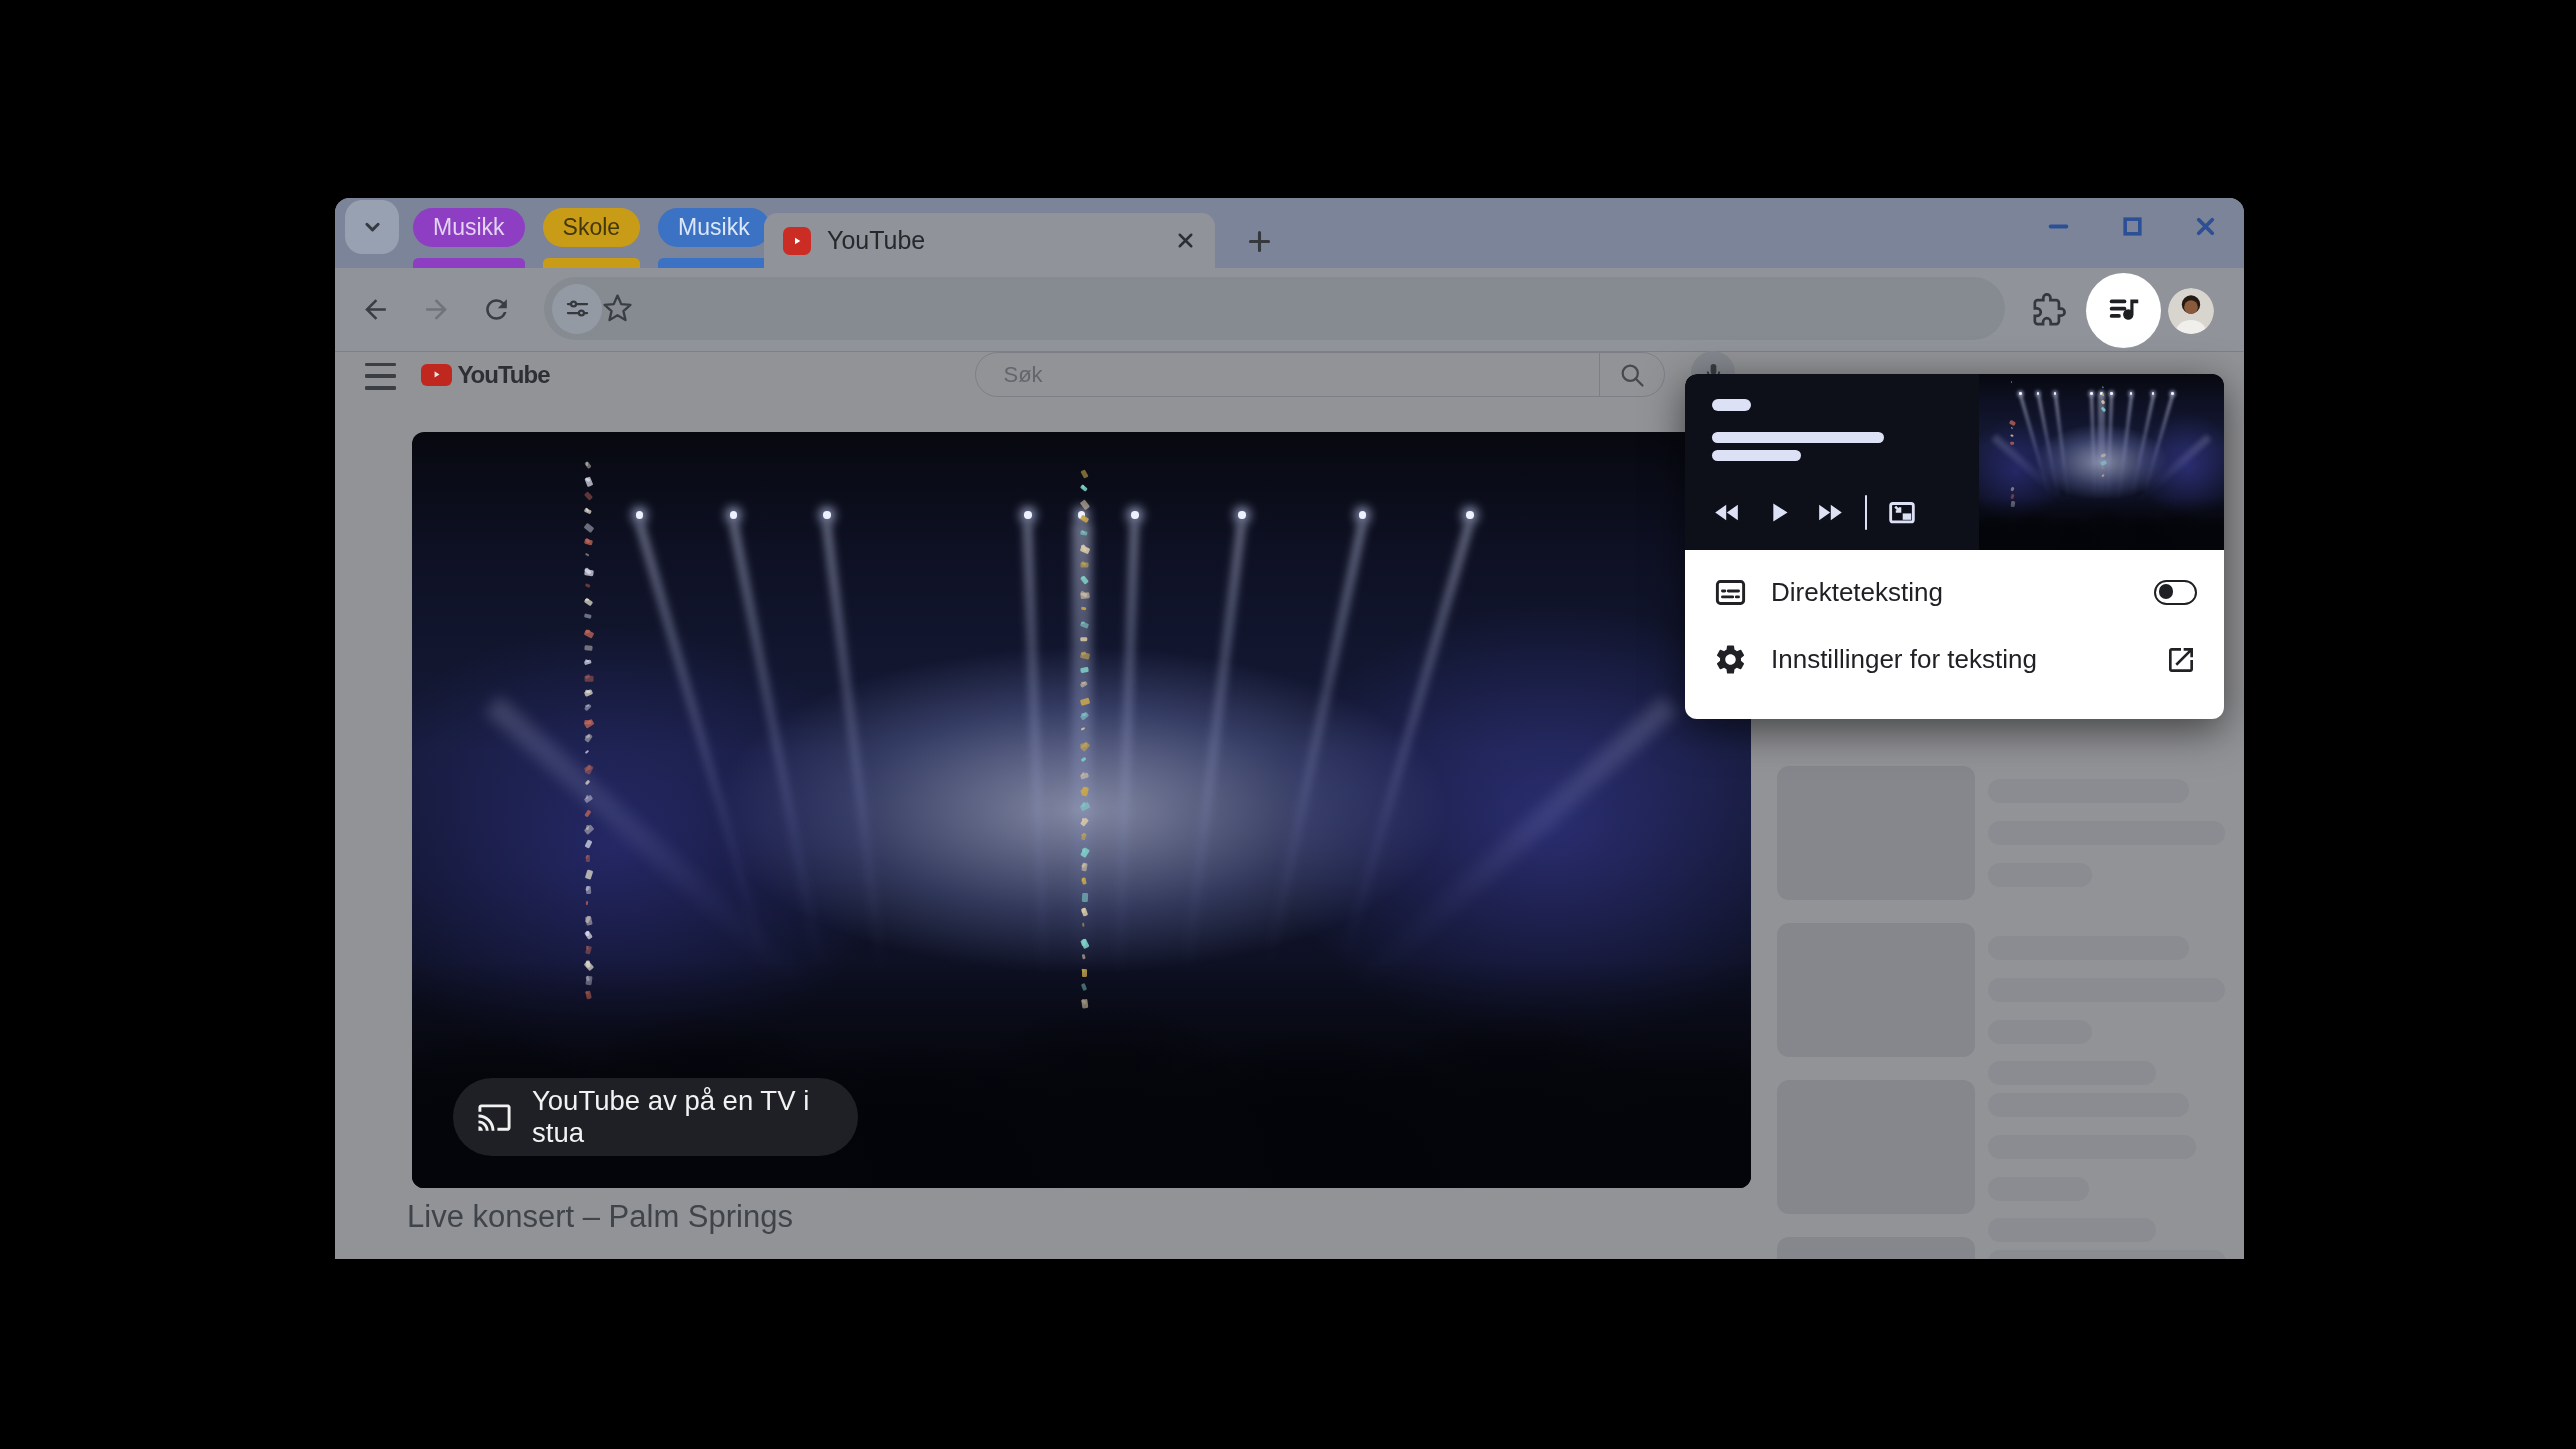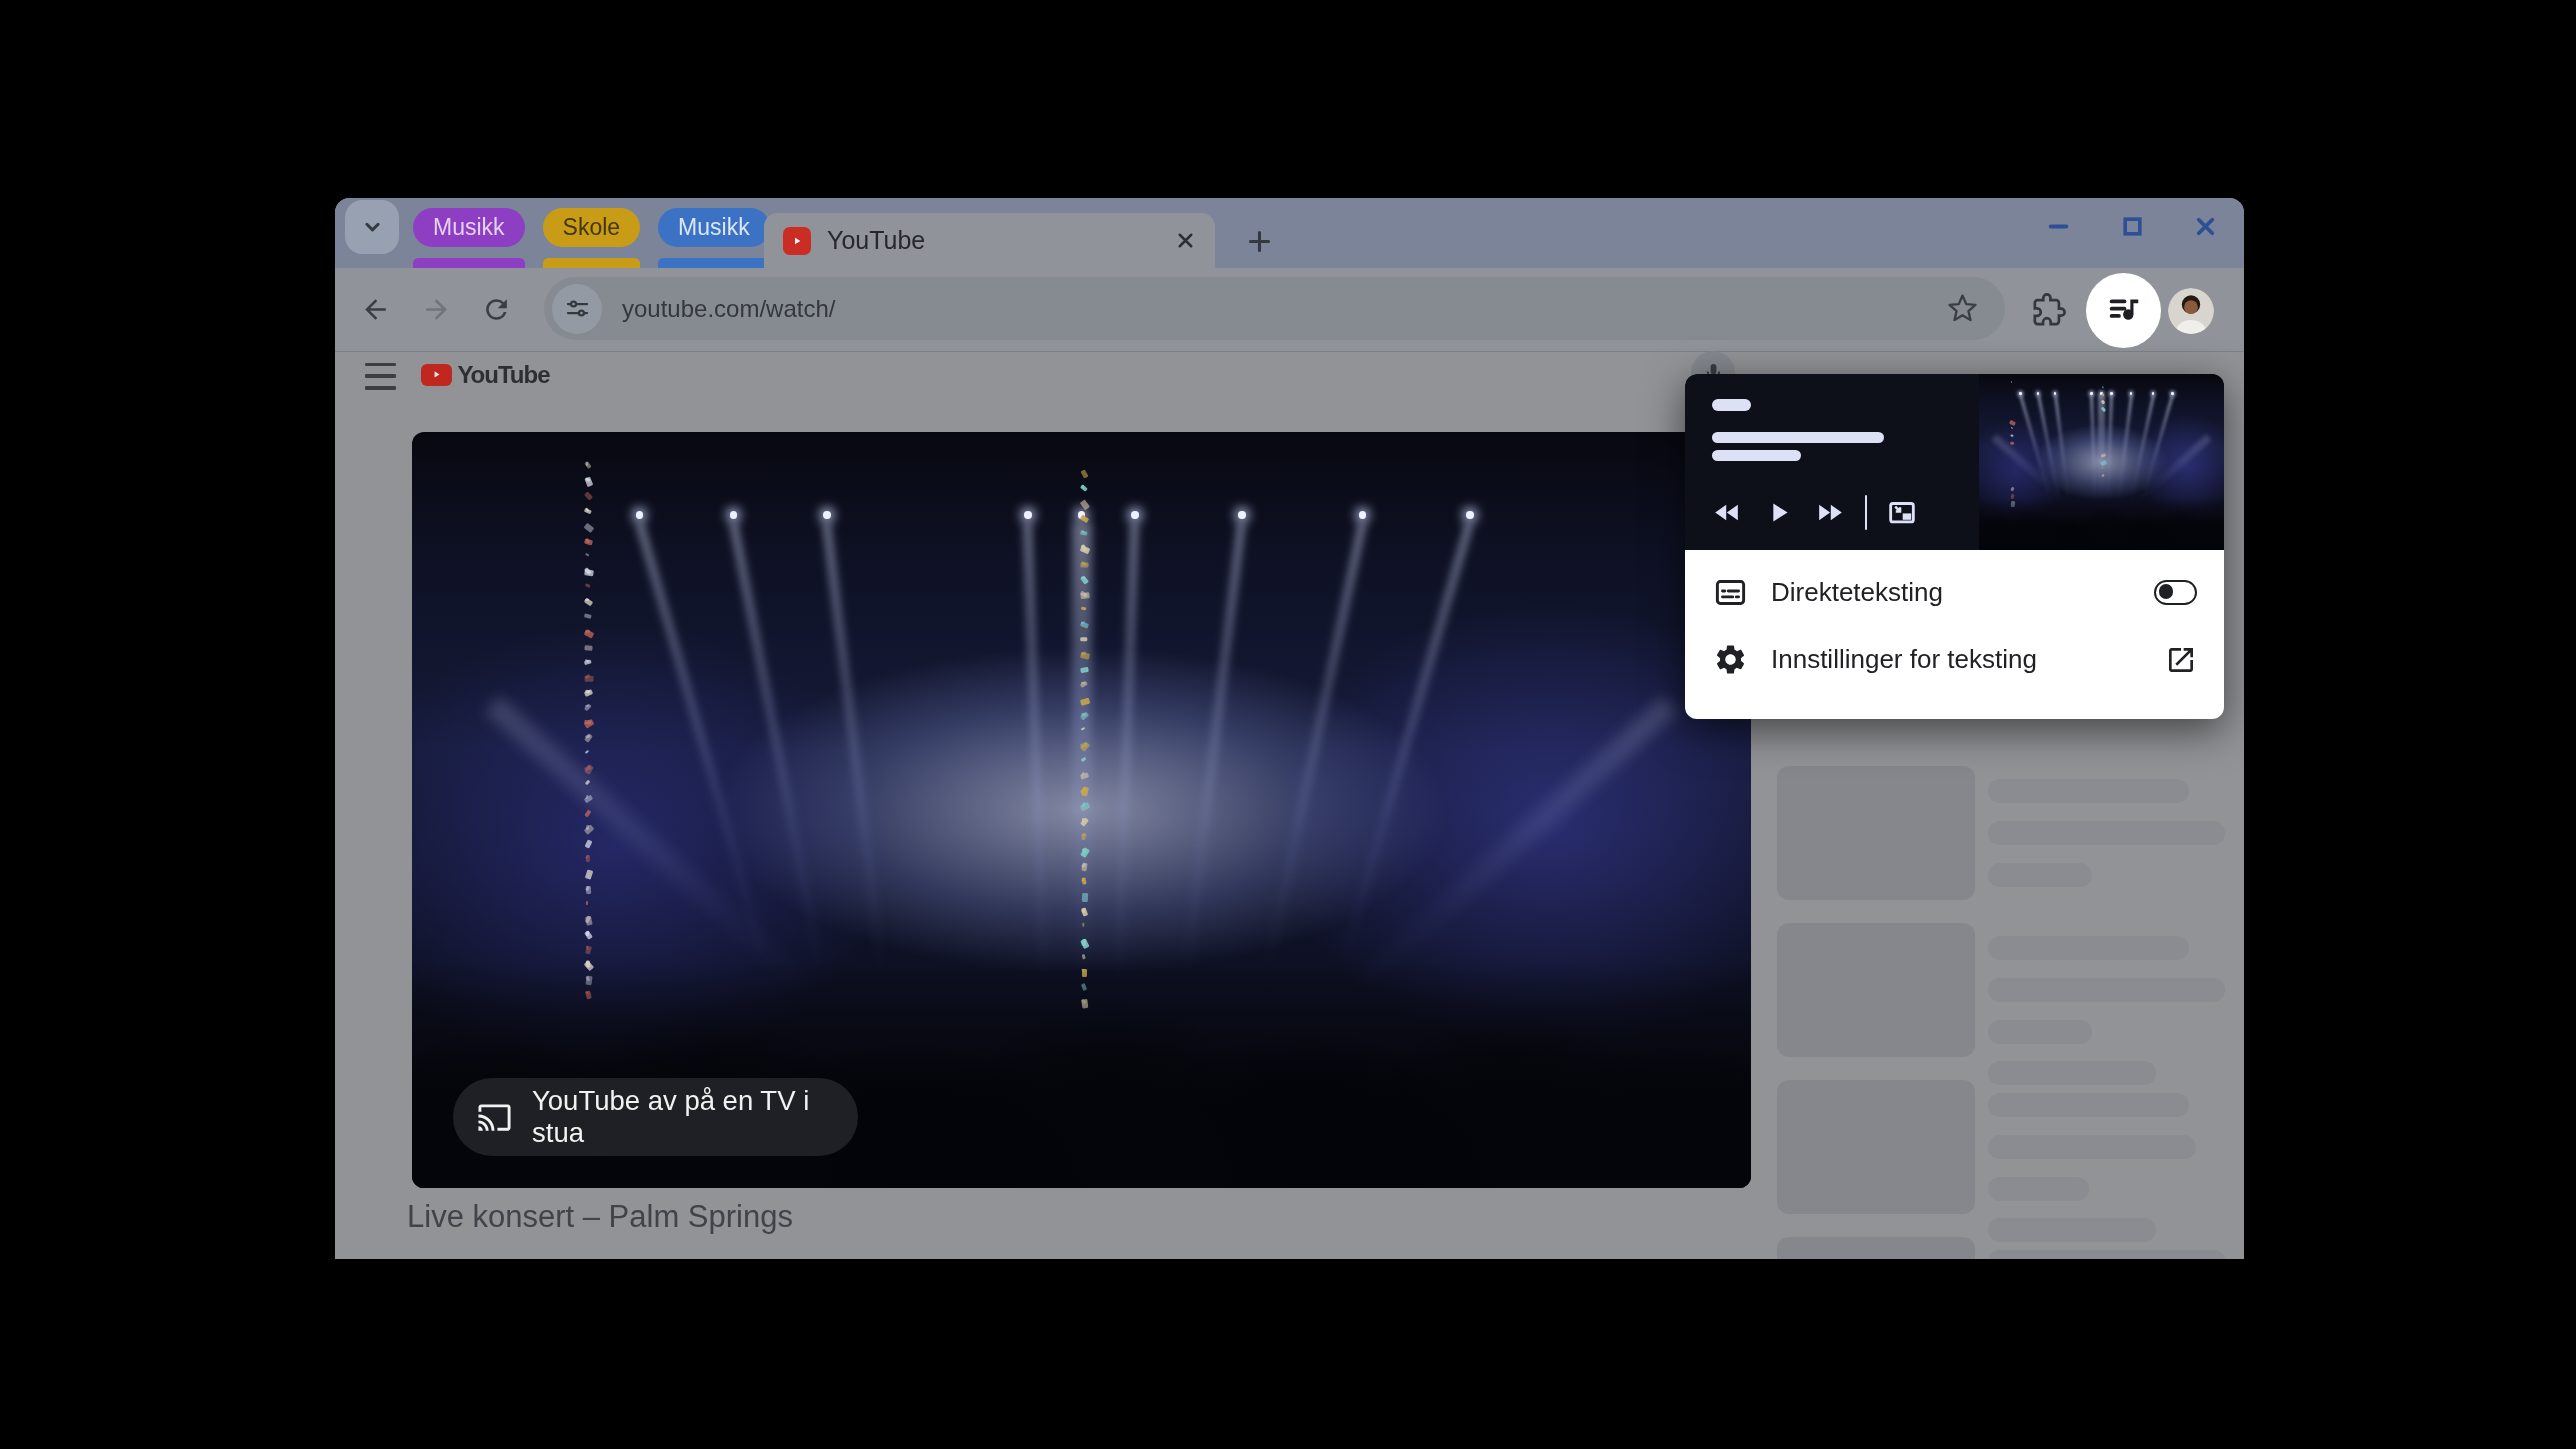"youtube.com/watch/" span.url { html: <span>youtube.com/watch/</span> -> none }
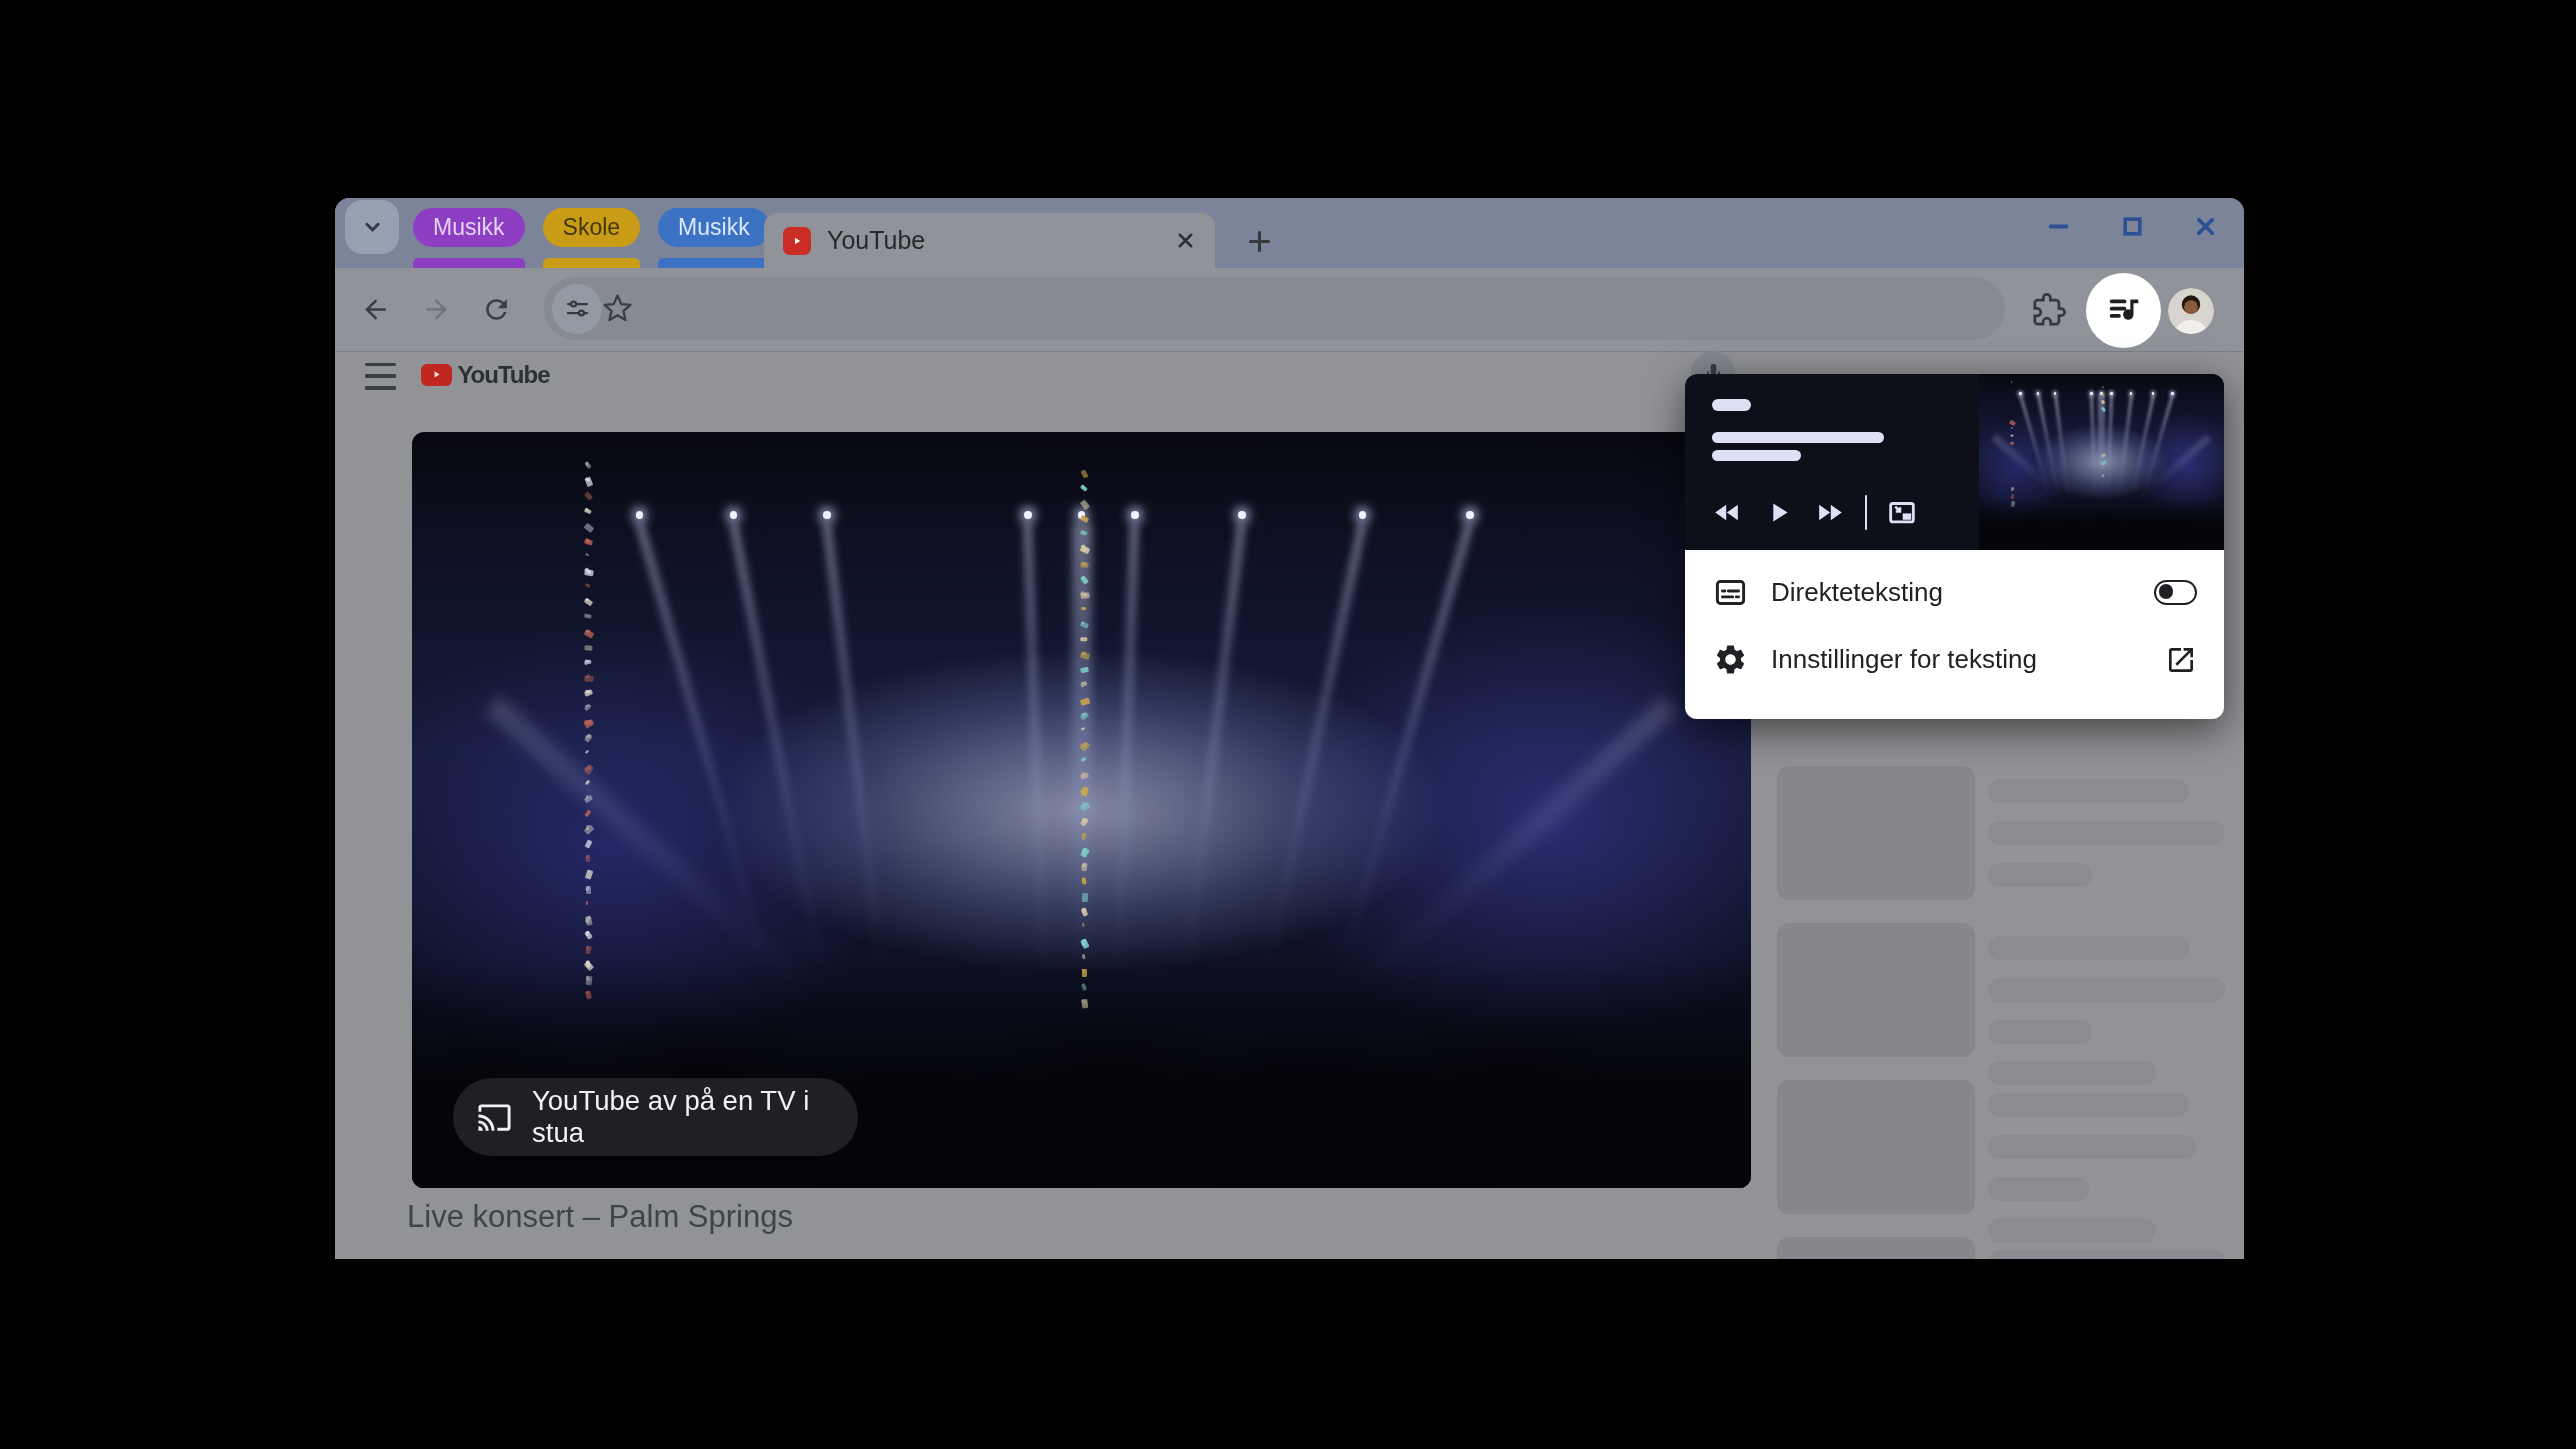"Søk" div.searchbar { html: none -> <div> <input> <span> <svg> <circle></circle> <path></path> </svg> </span> </div> }
